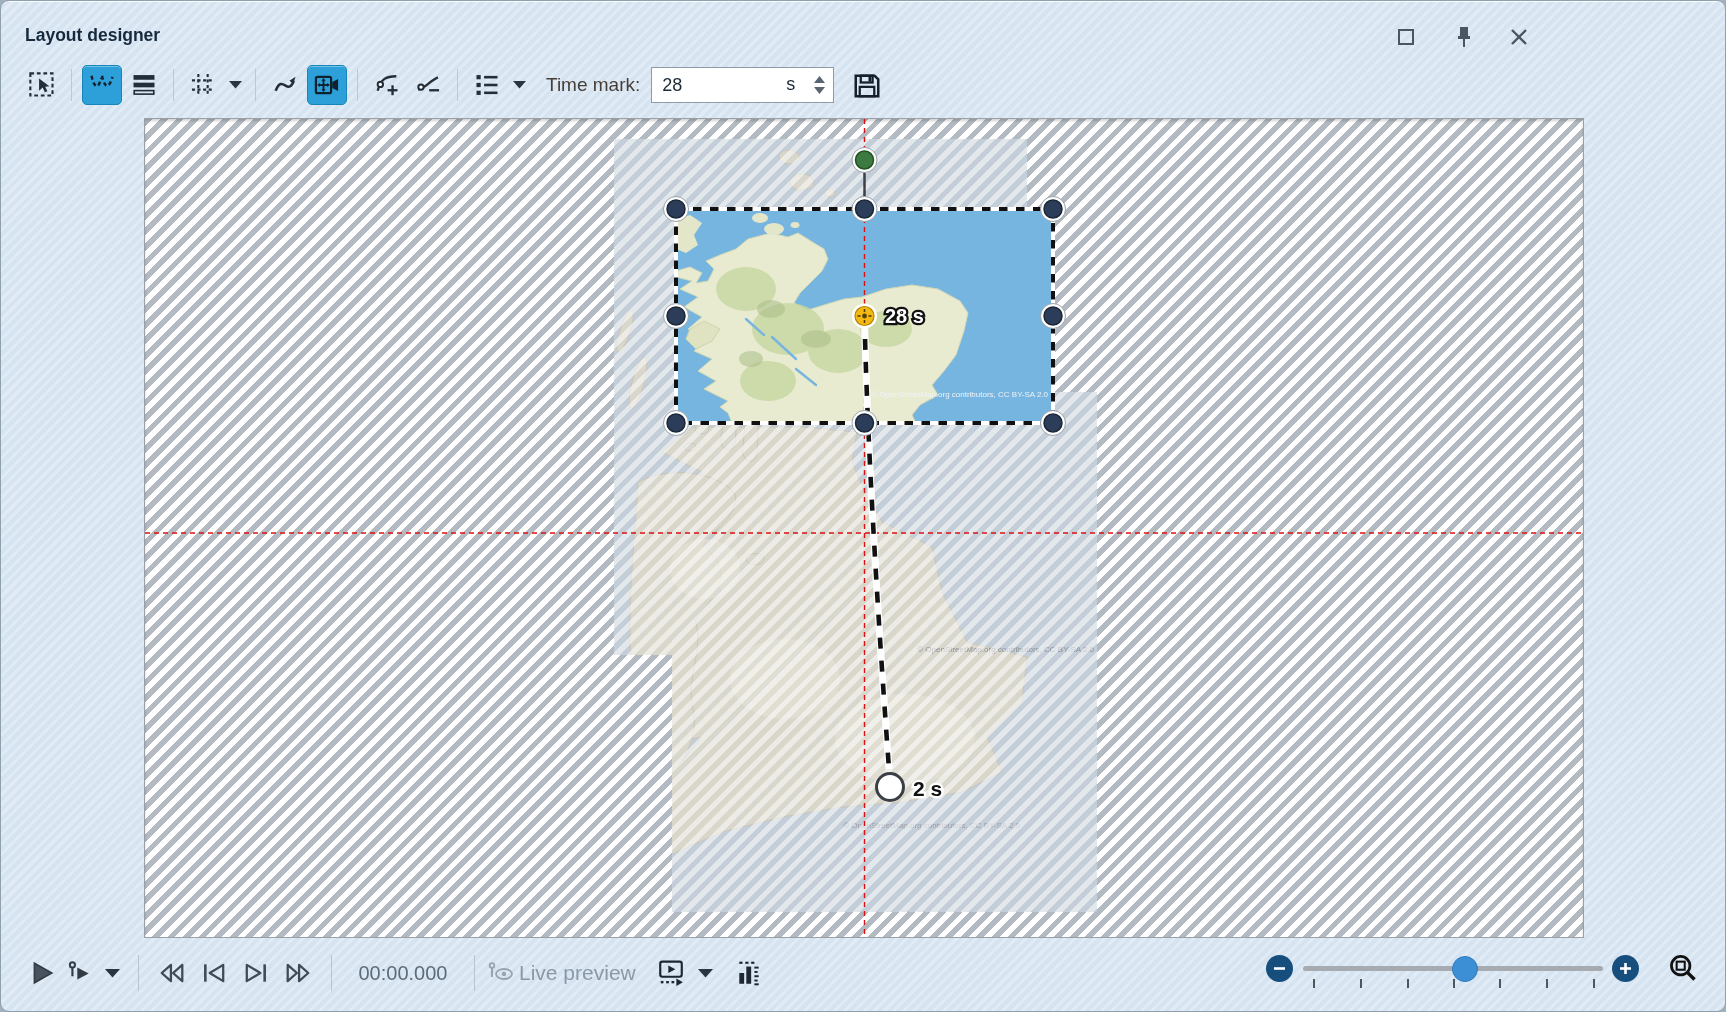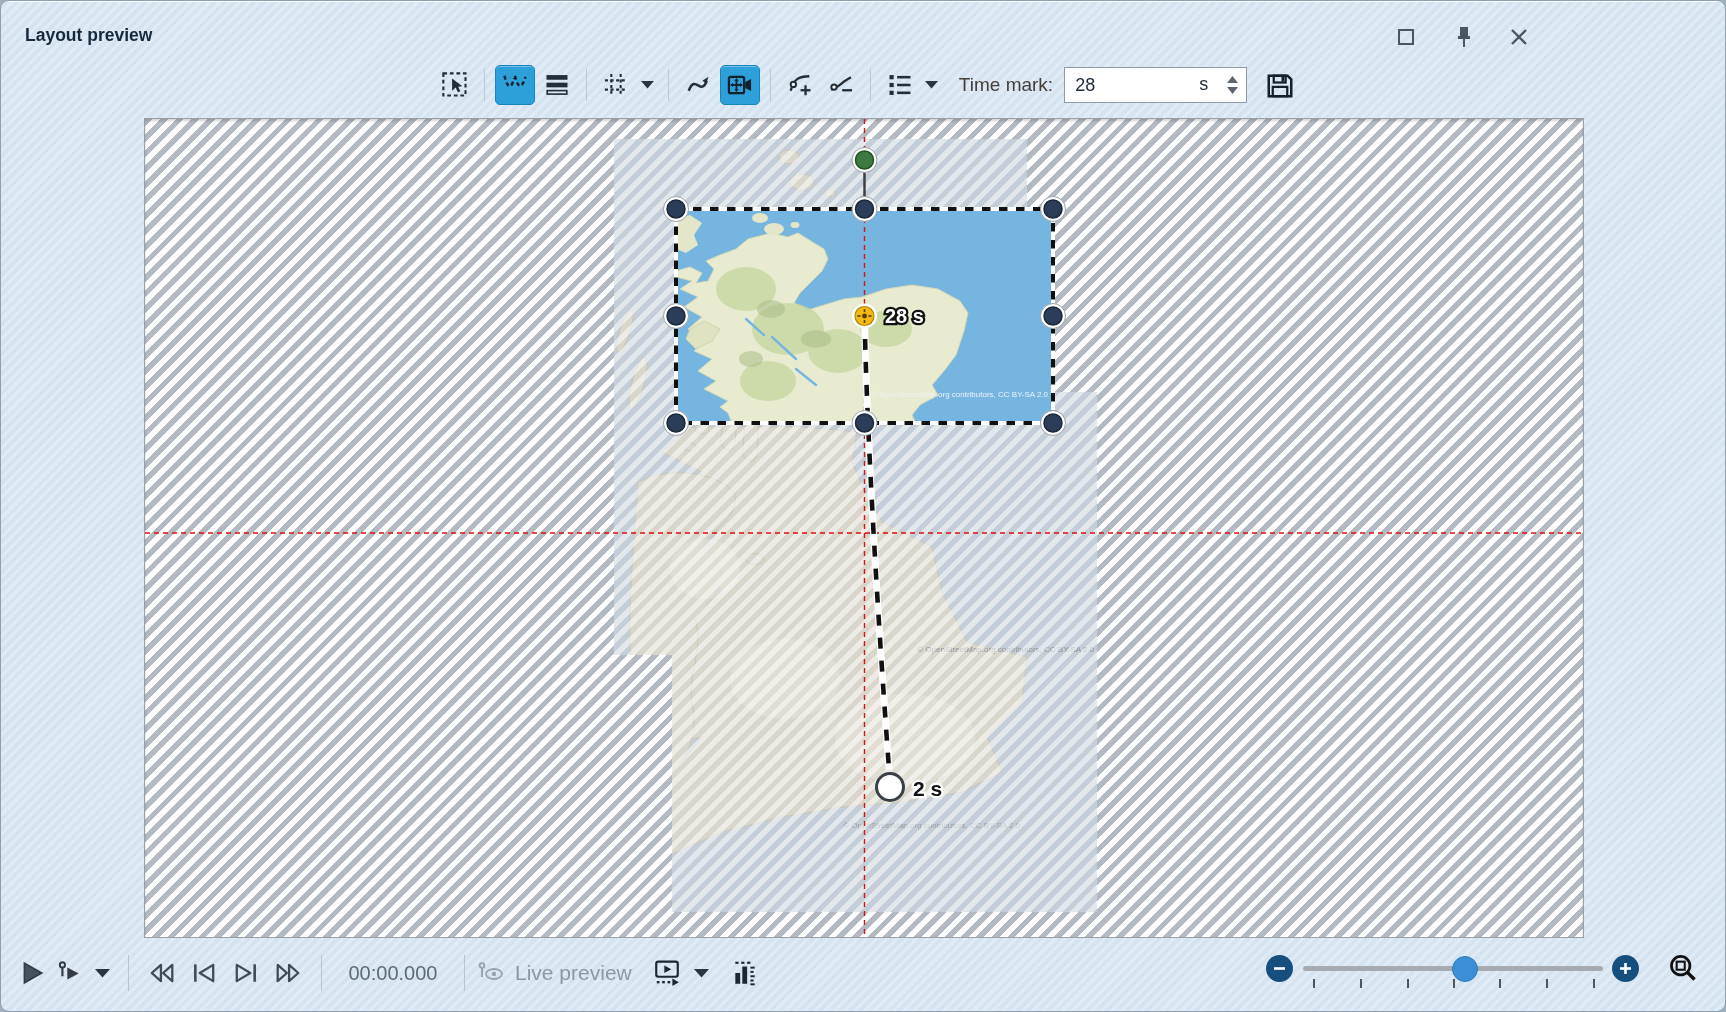"Layout preview" div.title { text: preview -> designer }
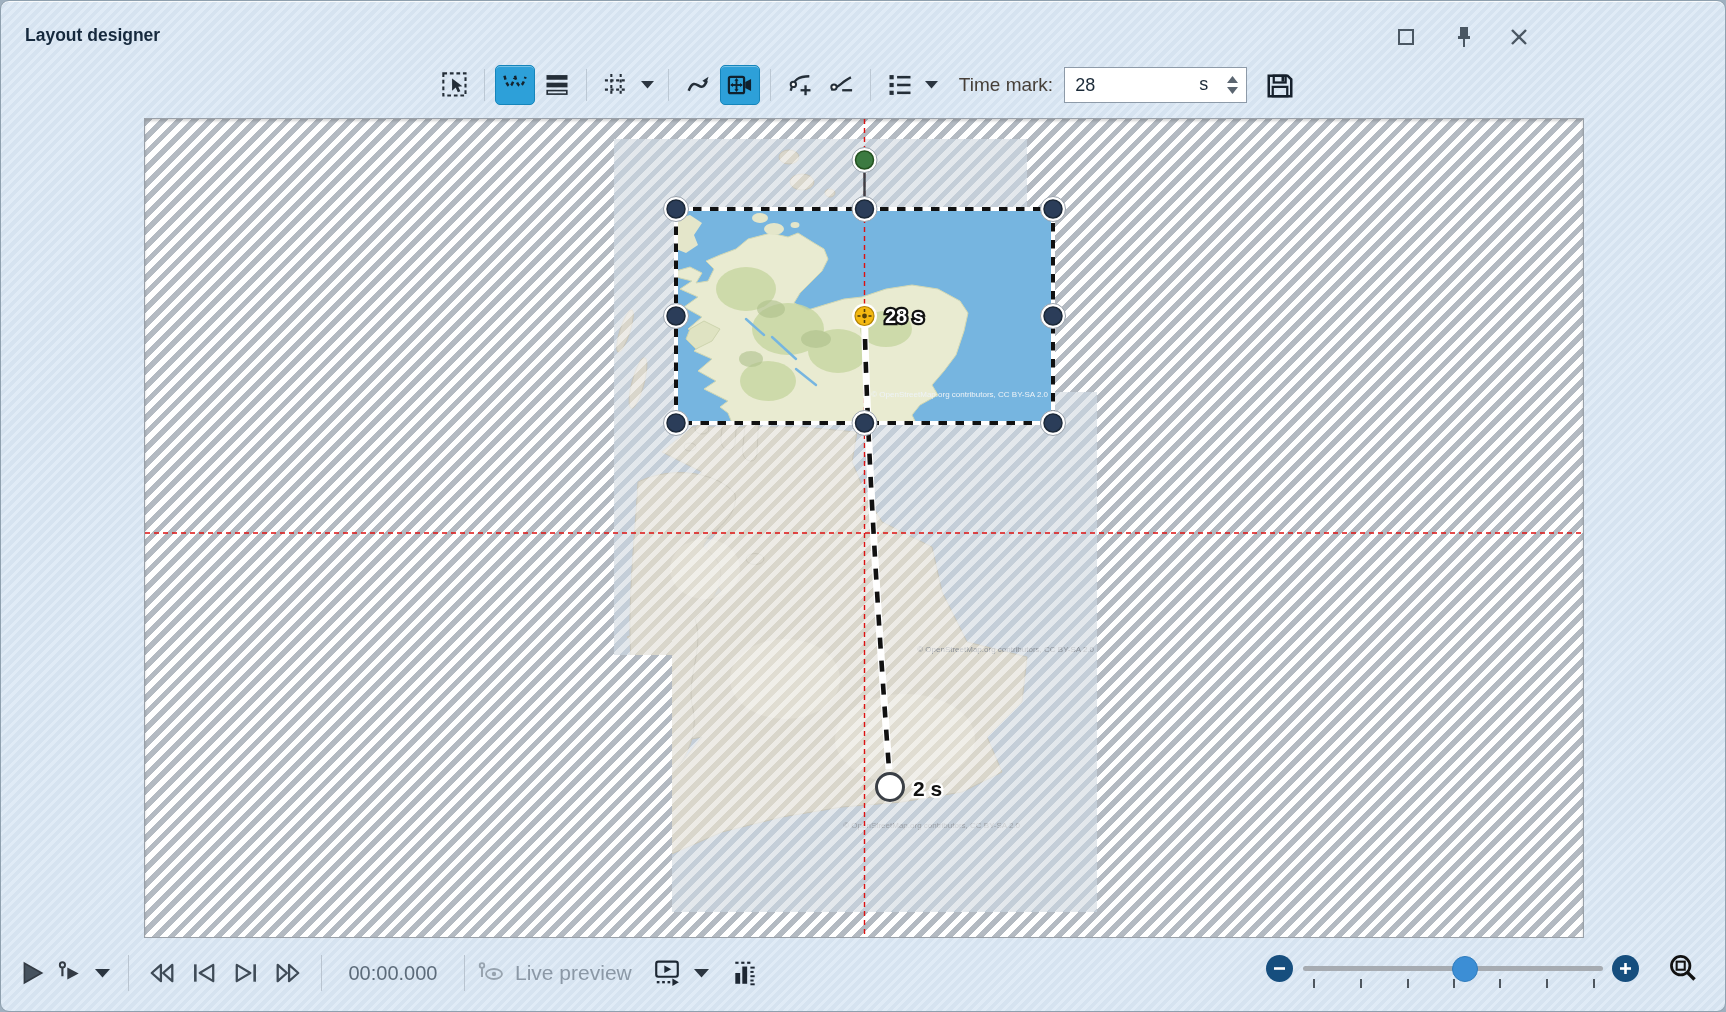"Time mark:" .toolbar { justify-content: center -> none }
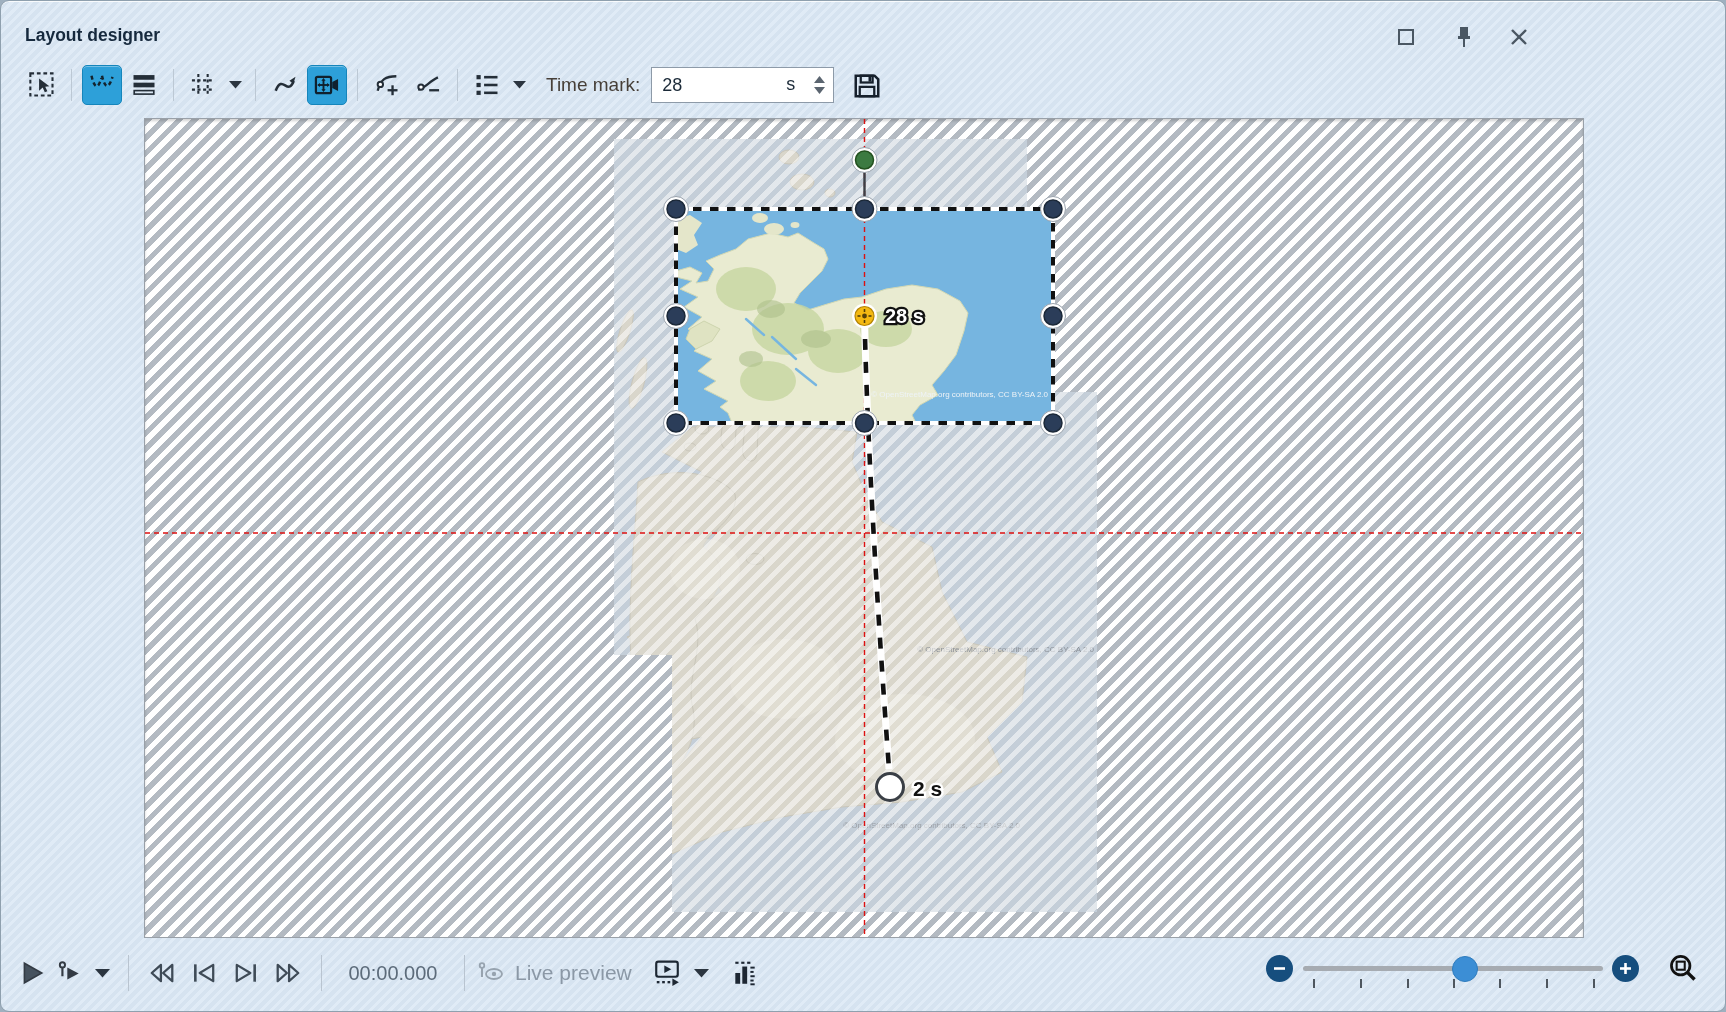"00:00.000" .bottombar { left: 4px -> 14px }
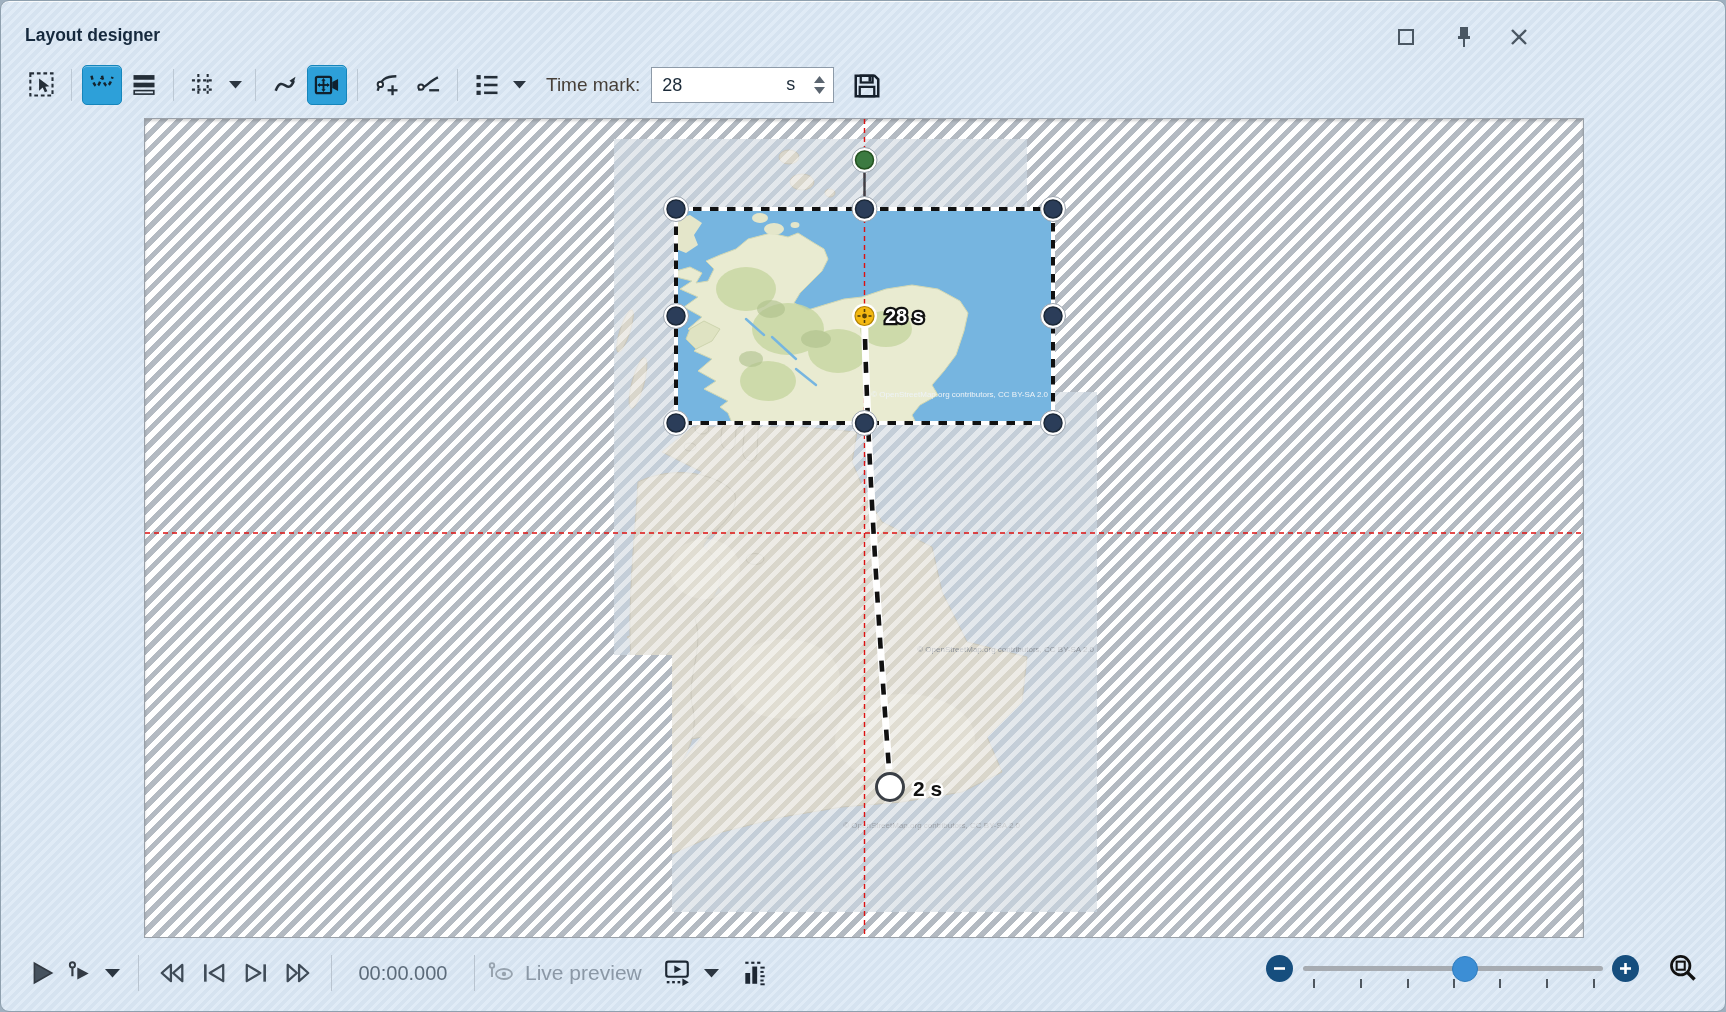"Live preview" .livepreview { gap: 10px -> 4px }
